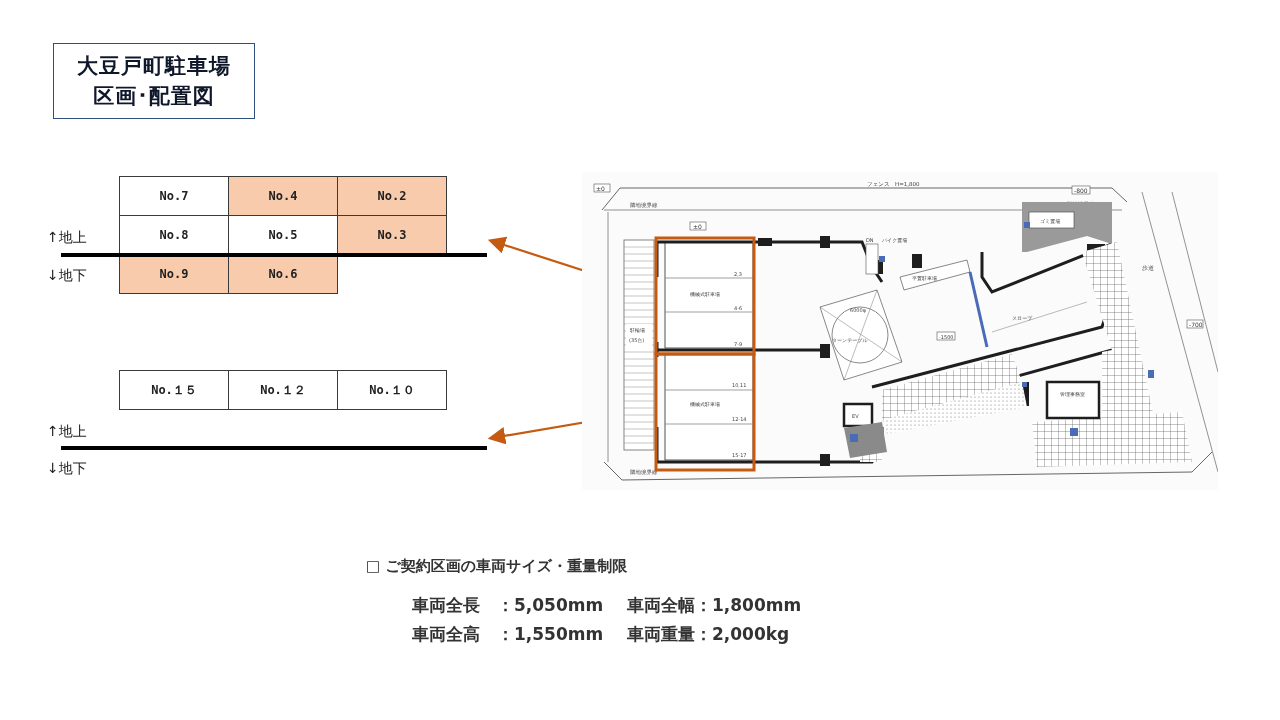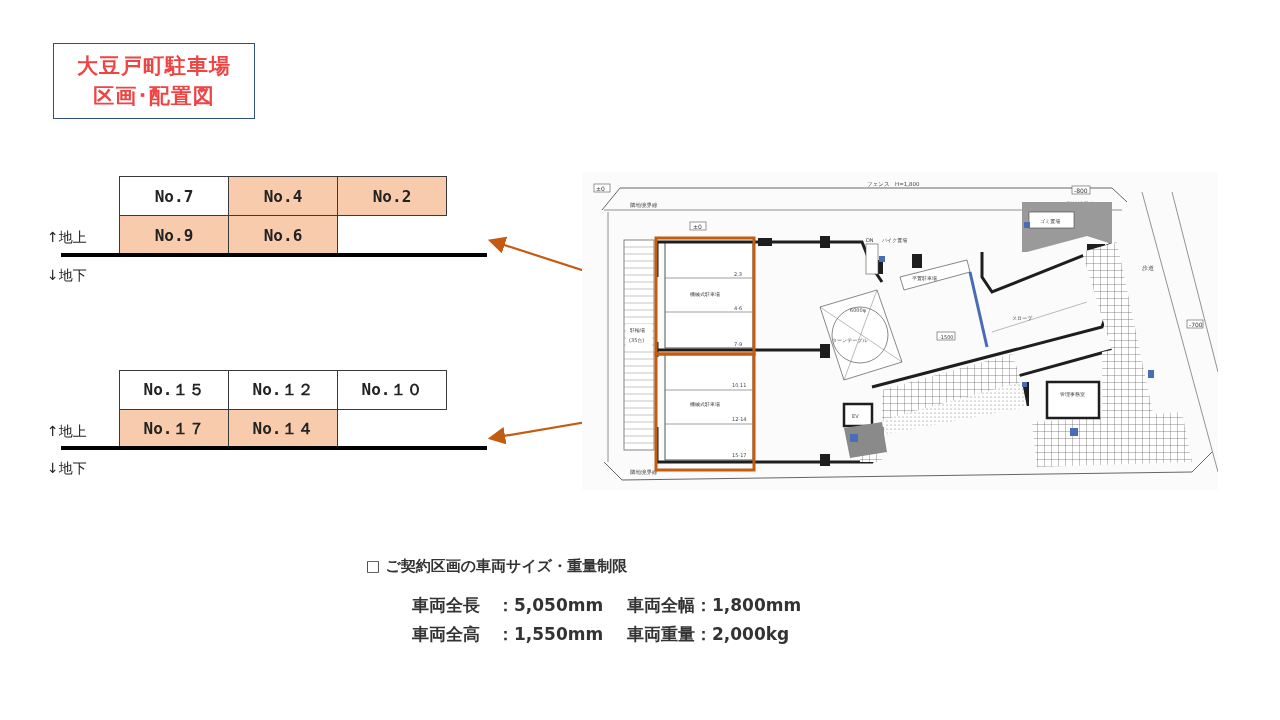"大豆戸町駐車場" .title-box span { color: #ef4444 -> #0f172a }
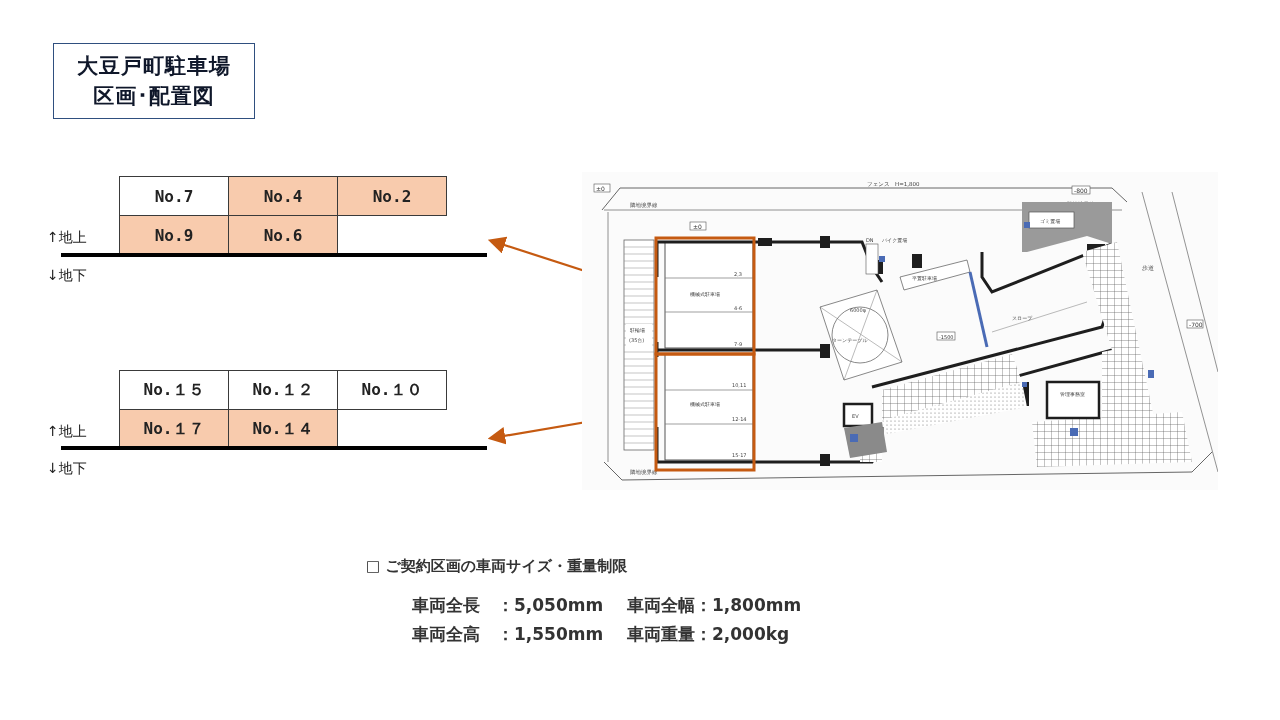"No.7" .grid td { font-size: 16px -> 12px }
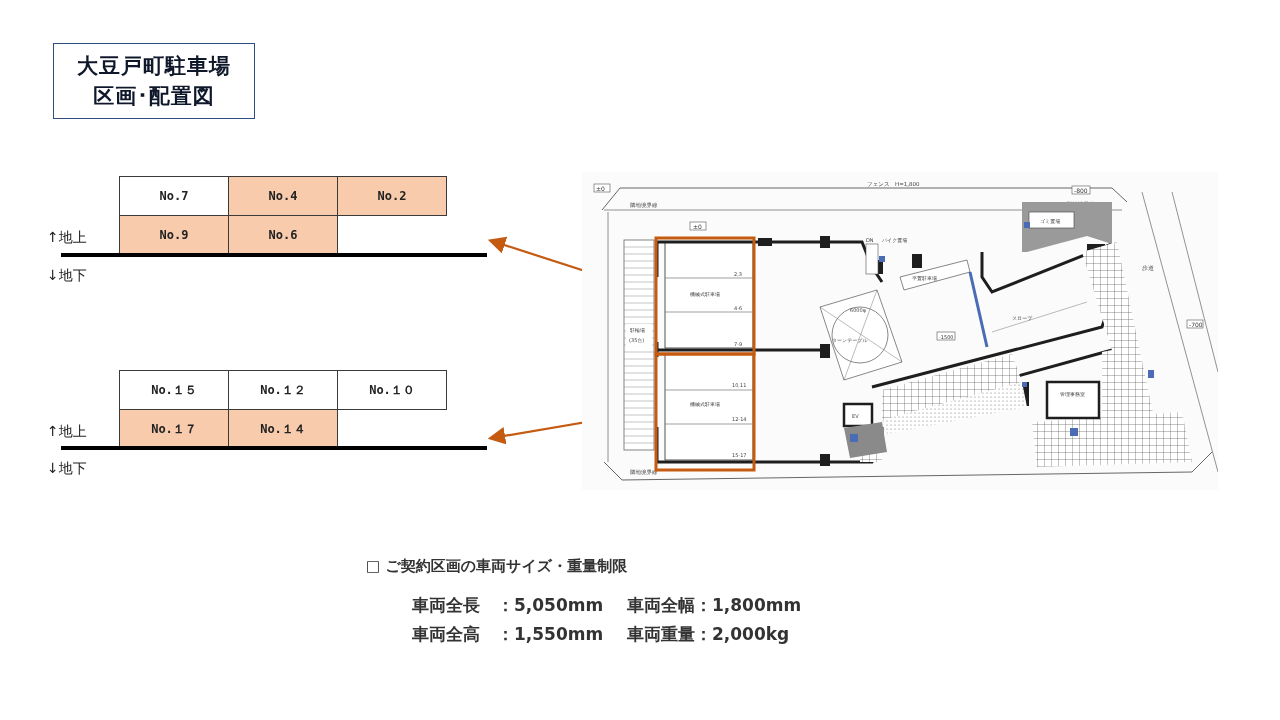"No.8" tr { html: none -> <tr> <td>No.8</td> <td>No.5</td> <td>No.3</td> </tr> }
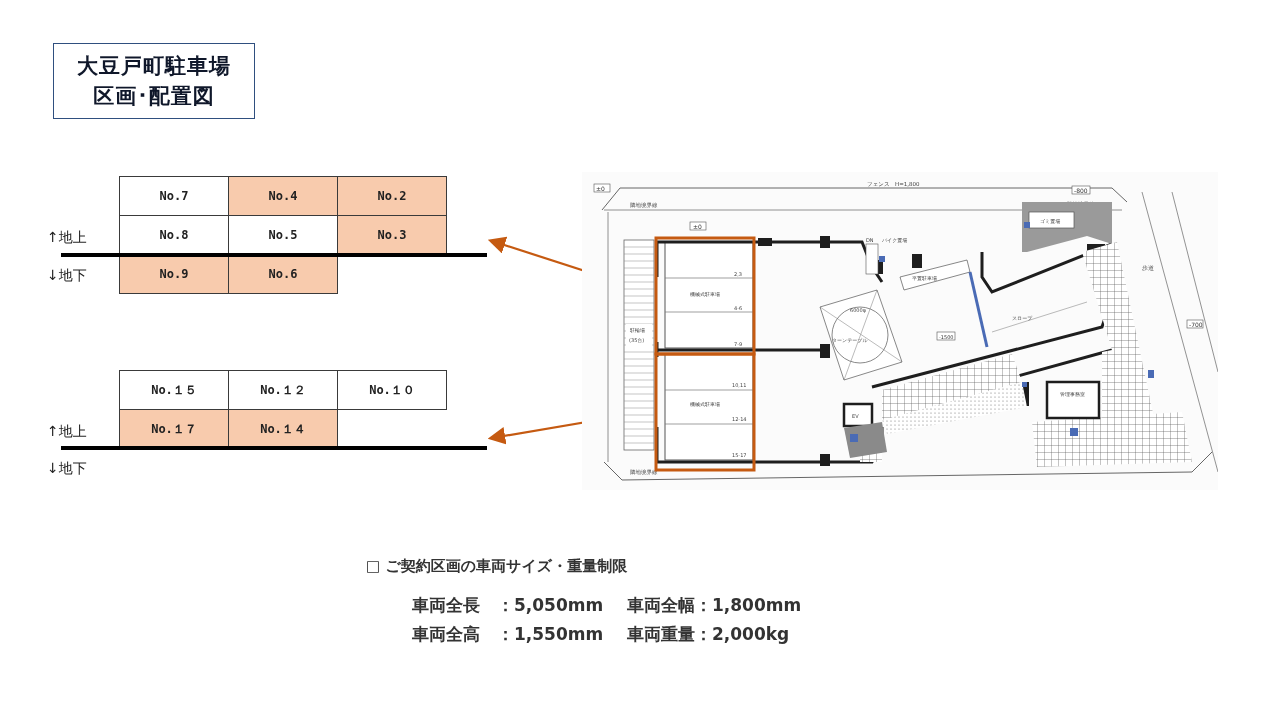"No.１７" tr { html: <tr> <td>No.１７</td> <td>No.１４</td> <td></td> </tr> -> none }
